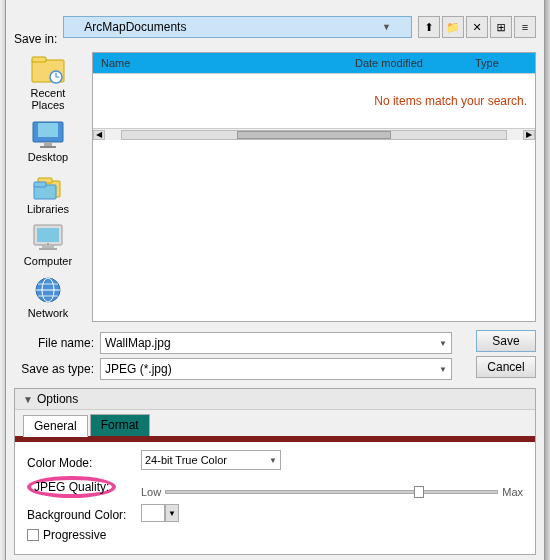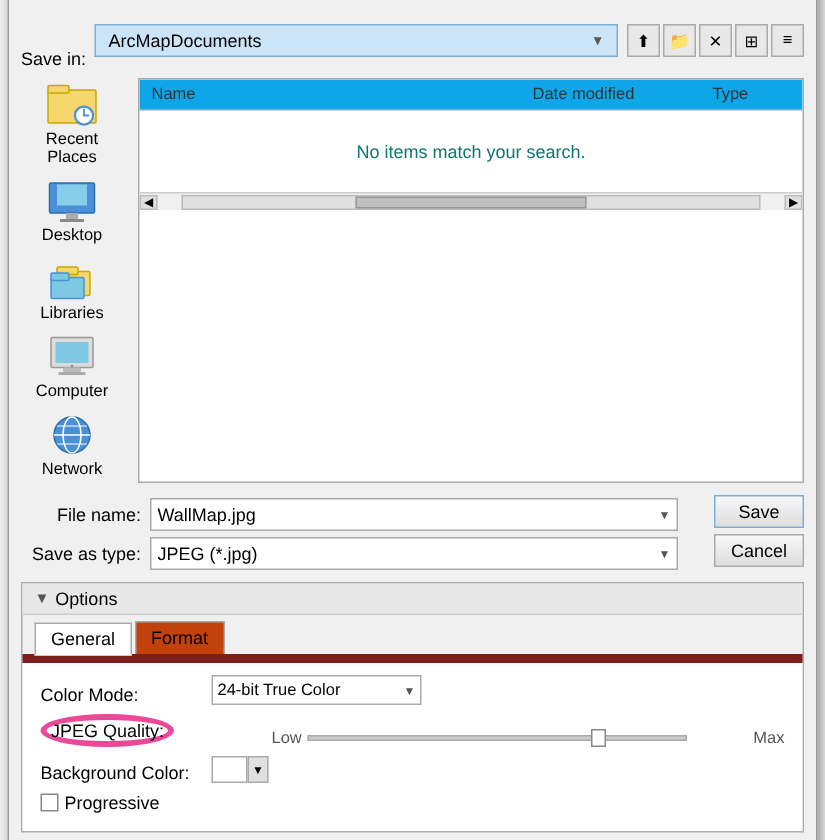"ArcMapDocuments" .save-in-combo { padding: 0 8px -> 0 20px }
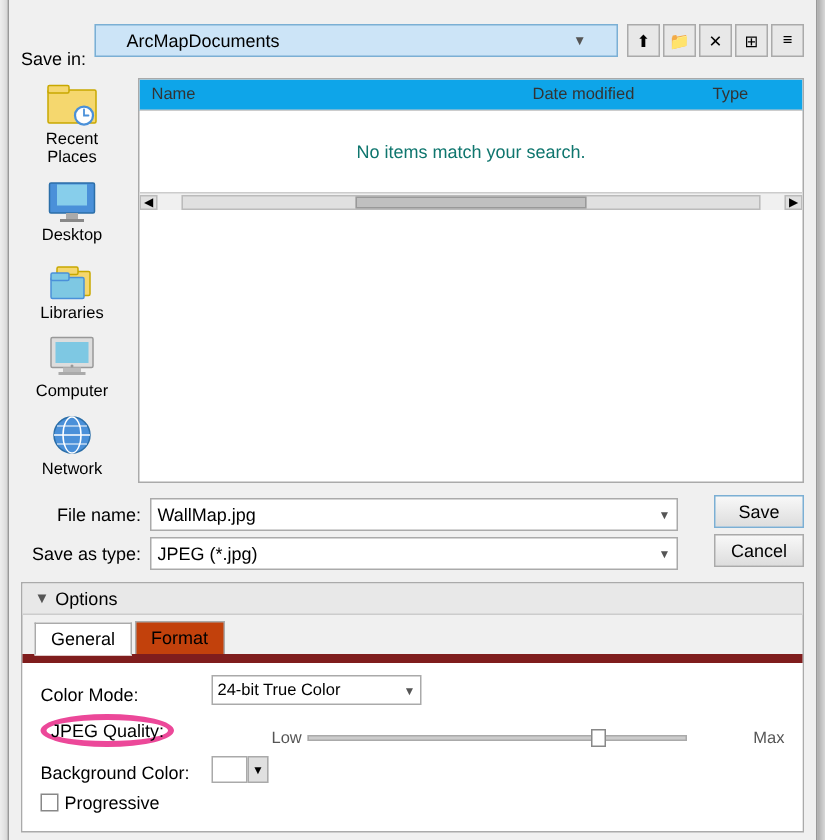"No items match your search." .file-list-body { color: #0f766e -> #c2410c; text-align: center -> right }
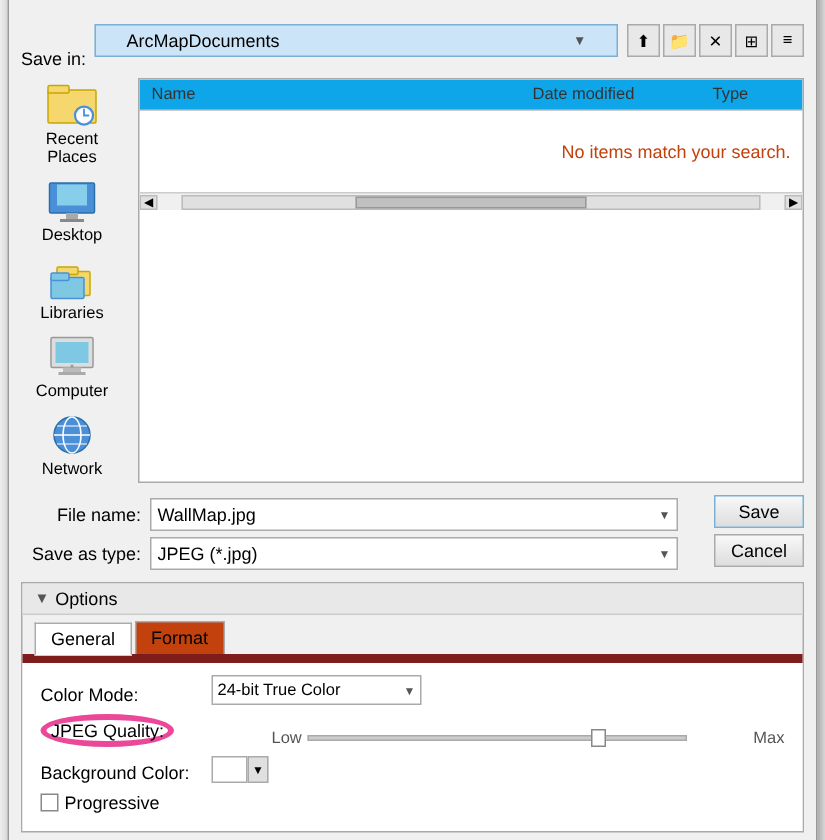"Format" .tab { background: #c2410c -> #0f766e }
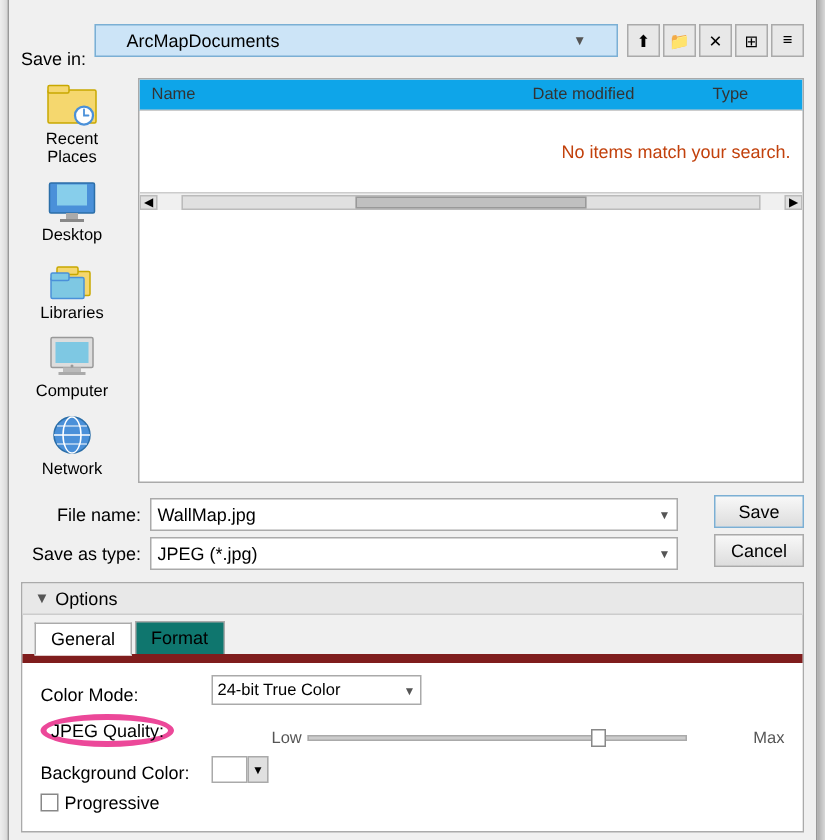"Low" .slider-label { margin-left: 40px -> none }
